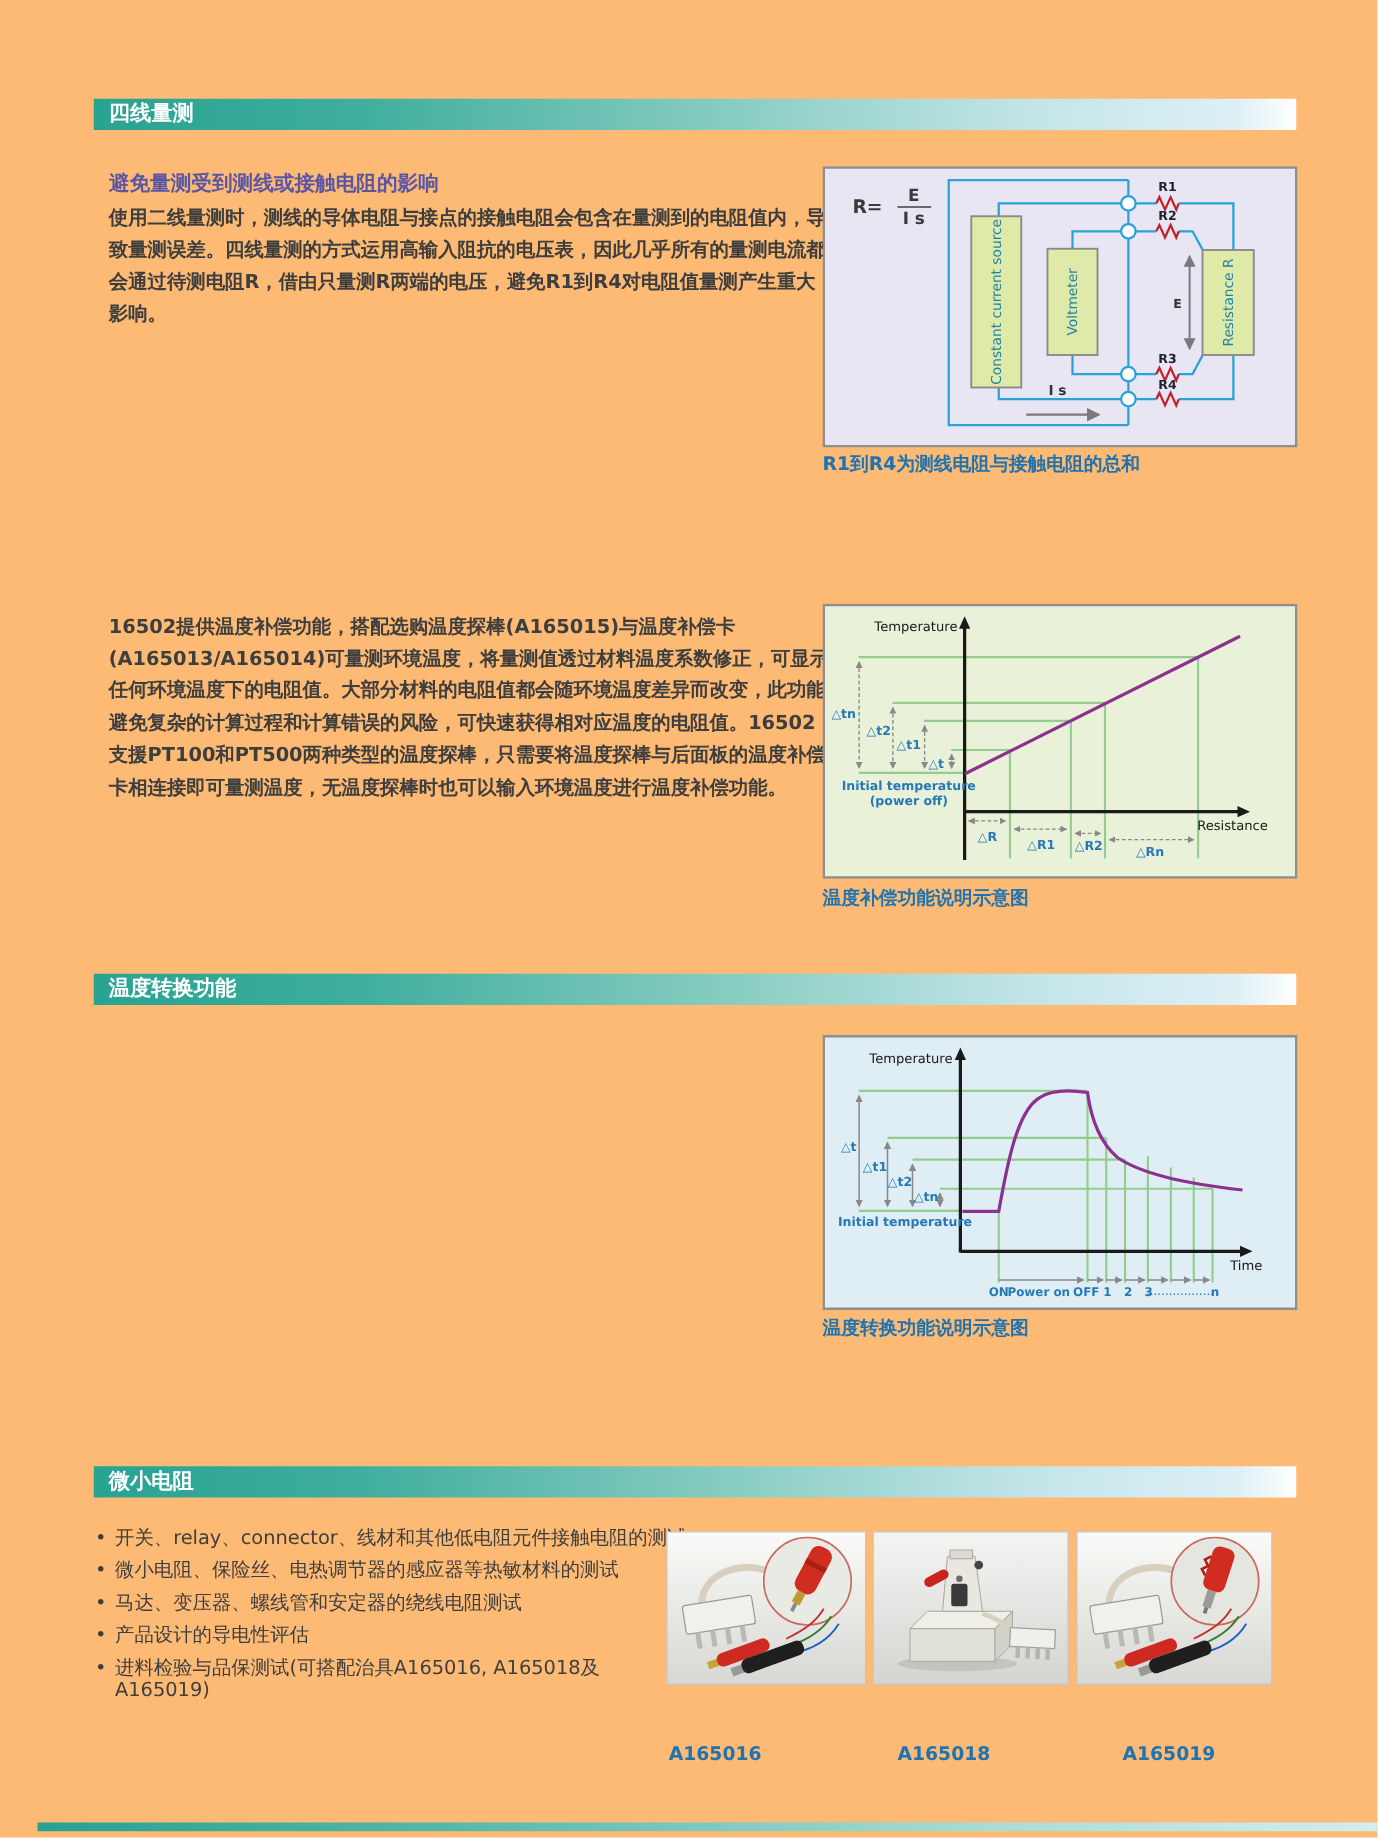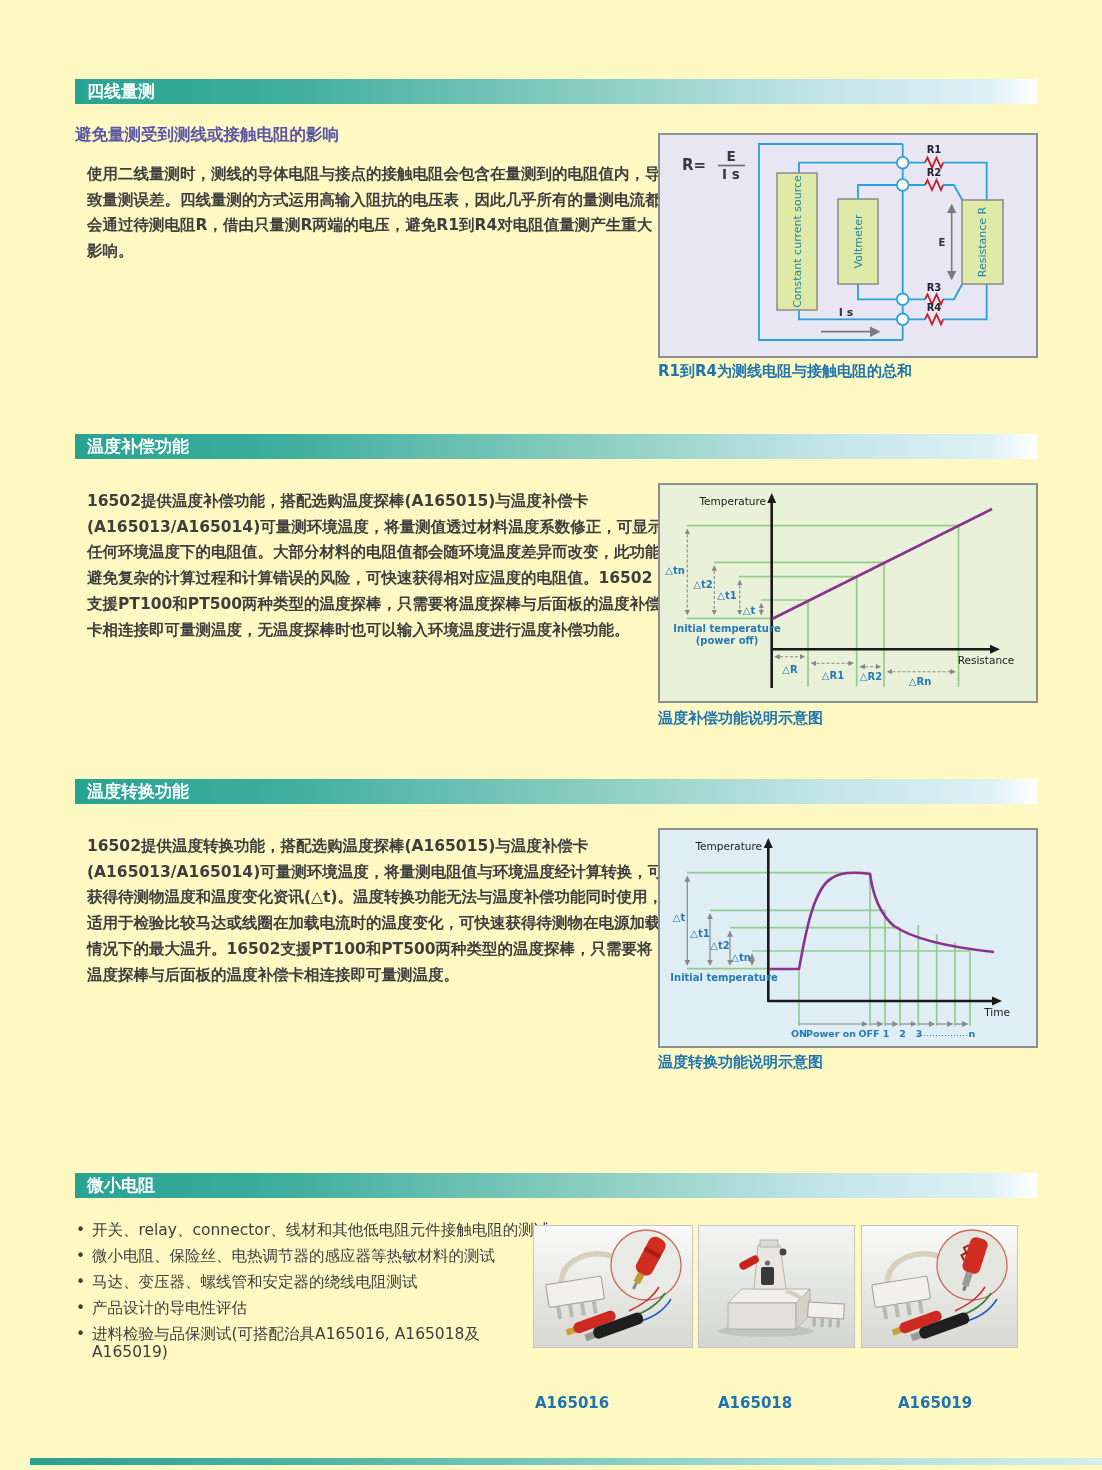"四线量测" .page { background: #fef9c3 -> #fdba74 }
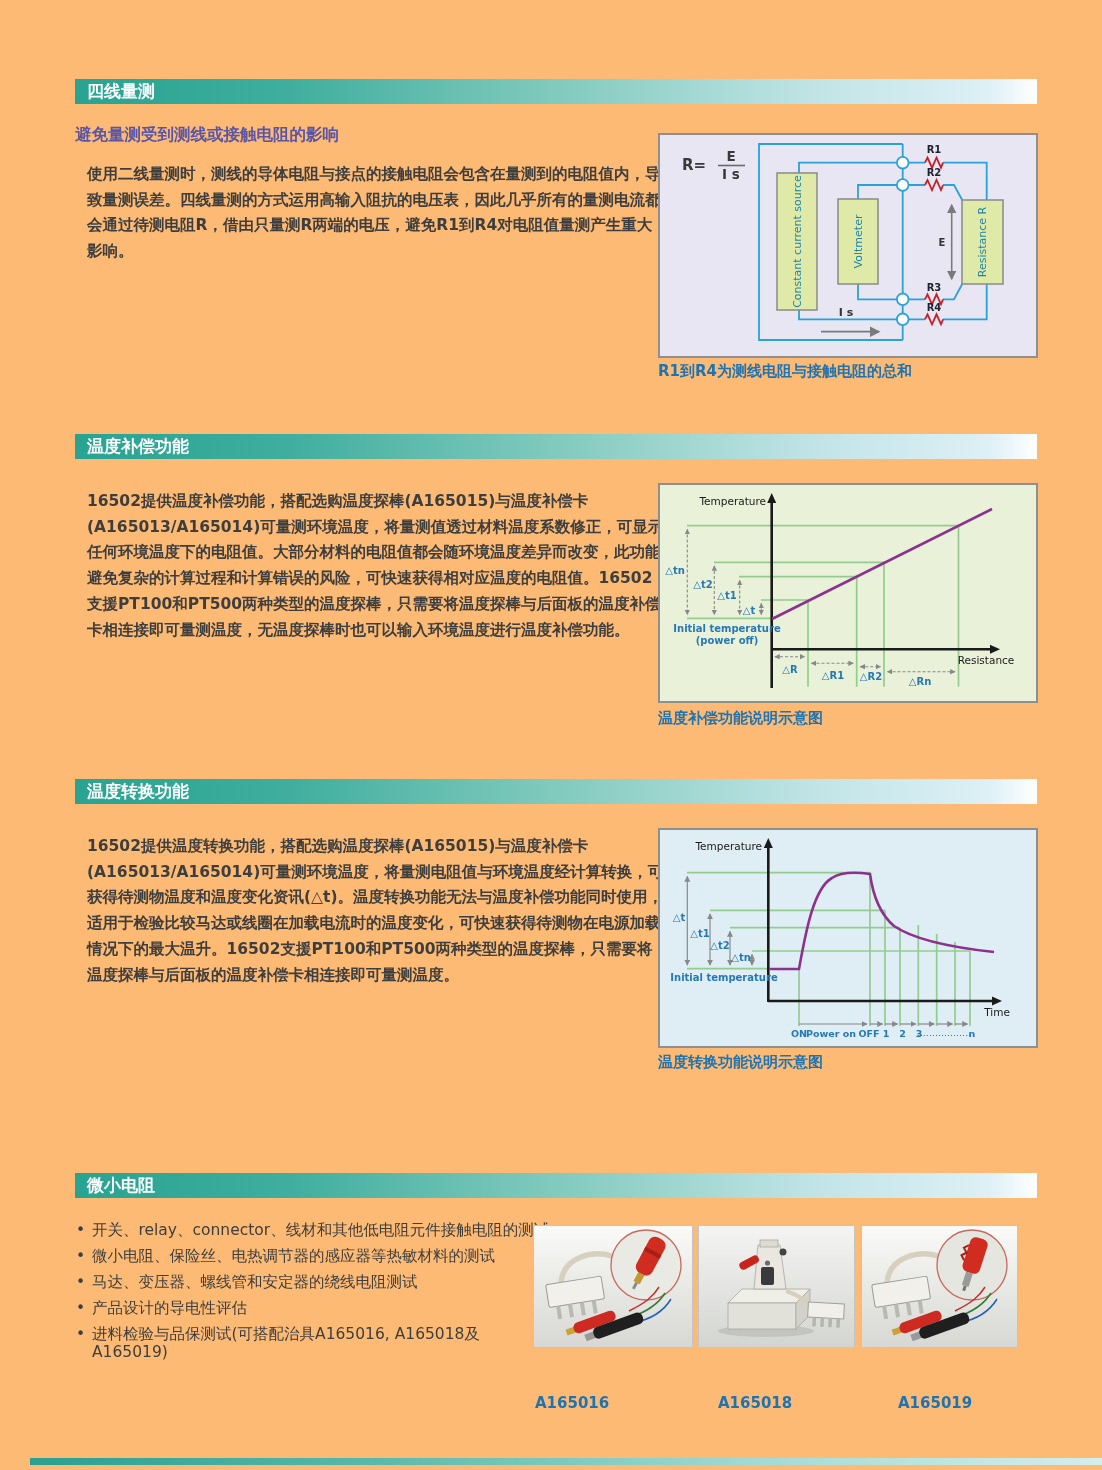"避免量测受到测线或接触电阻的影响" .subtitle { margin: 0 -> 12px }
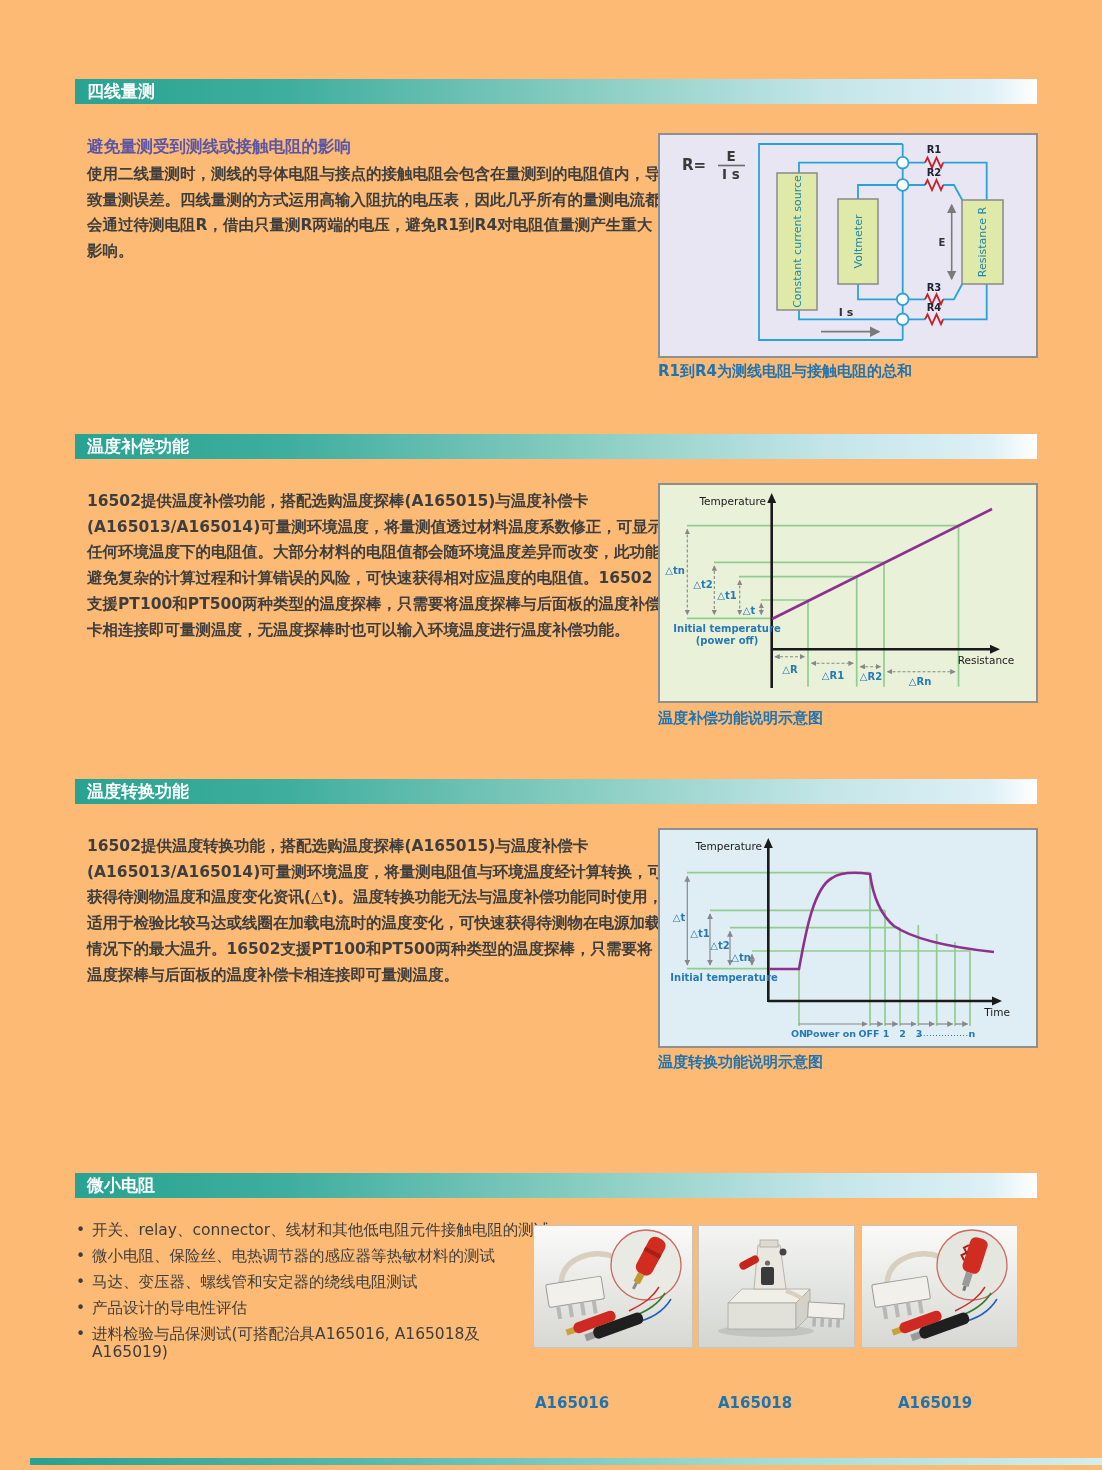"温度补偿功能" div.secbar { html: <div> <span>温度补偿功能</span> </div> -> none }
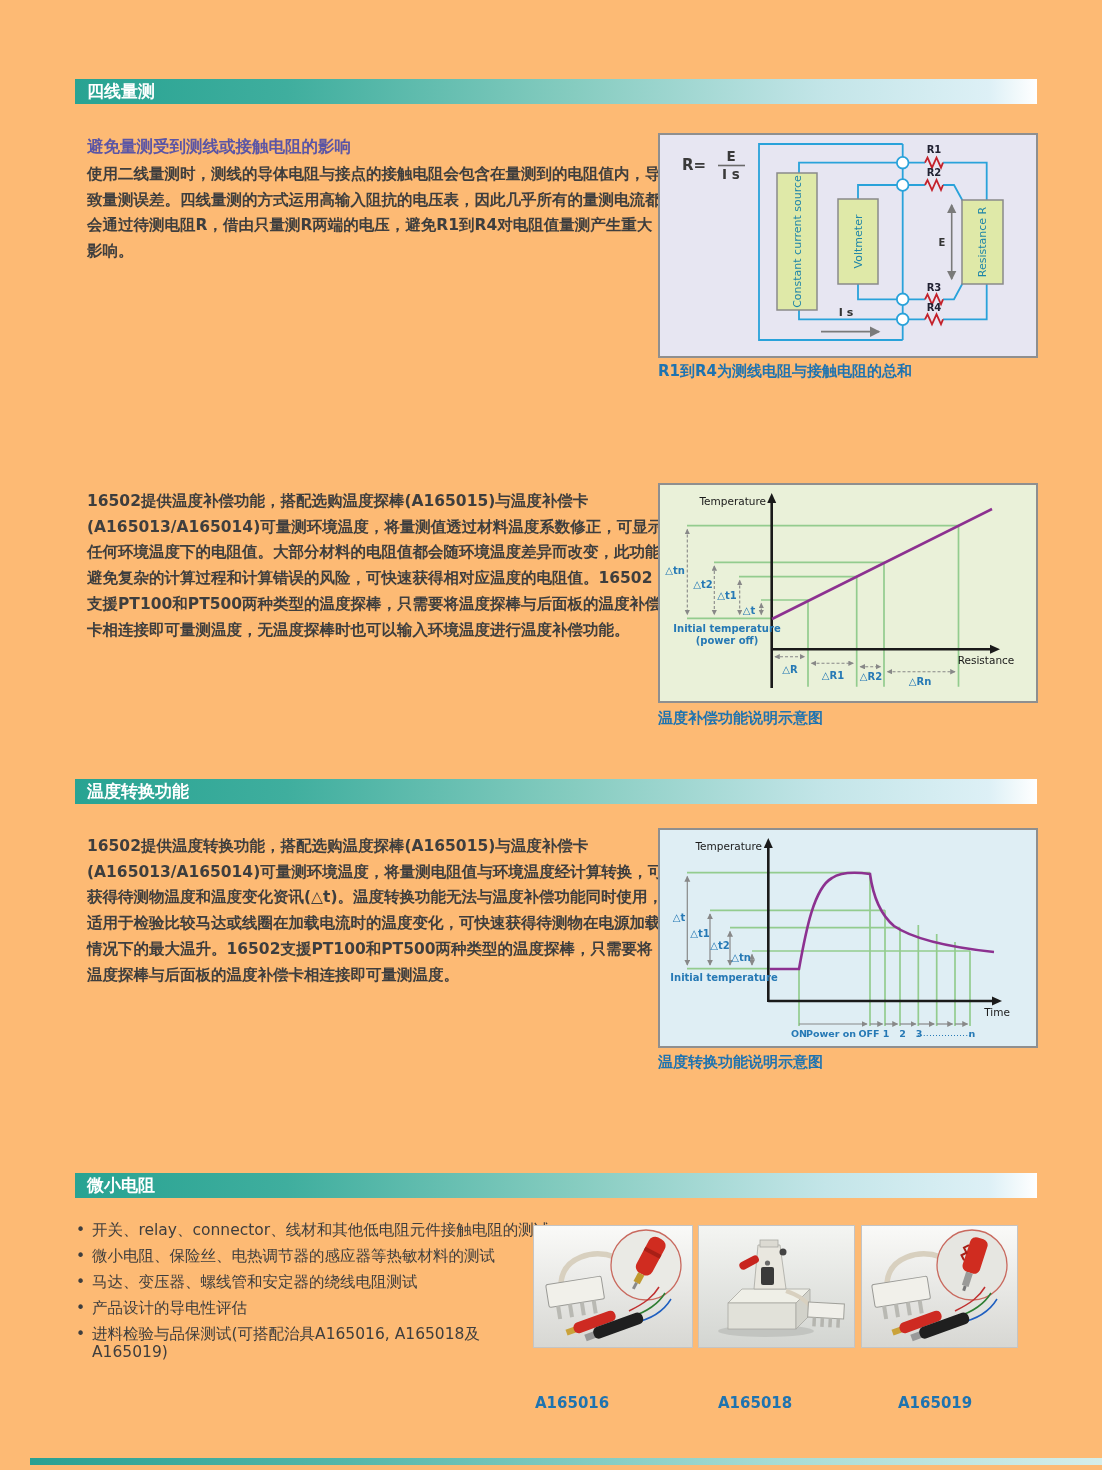"16502提供温度转换功能，搭配选购温度探棒(A165015)与温度补偿卡(A1" p.bodytext { html: <p>16502提供温度转换功能，搭配选购温度探棒(A165015)与温度补偿卡(A165013/A165014)可量测环境温度，将量测电阻值与环境温度经计算转换，可获得待测物温度和温度变化资讯(△t)。温度转换功能无法与温度补偿功能同时使用，适用于检验比较马达或线圈在加载电流时的温度变化，可快速获得待测物在电源加载情况下的最大温升。16502支援PT100和PT500两种类型的温度探棒，只需要将温度探棒与后面板的温度补偿卡相连接即可量测温度。</p> -> none }
